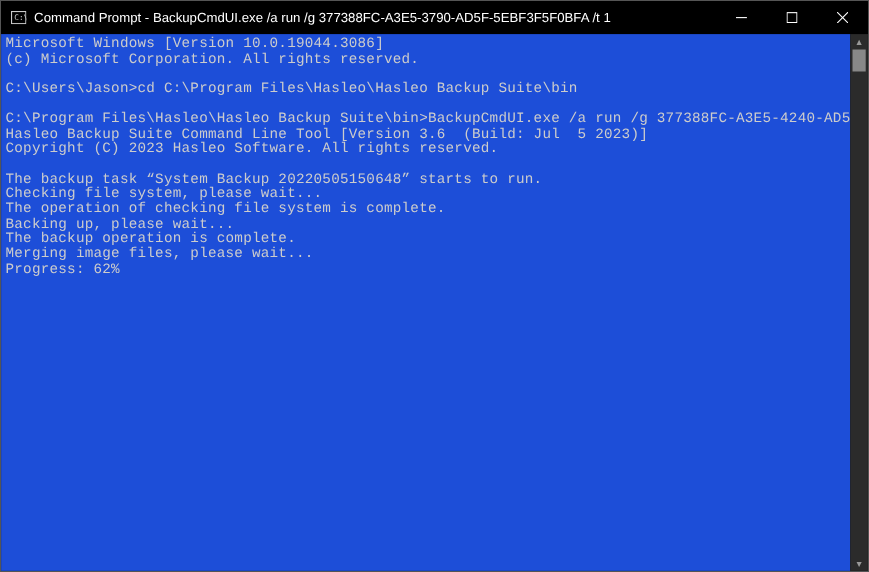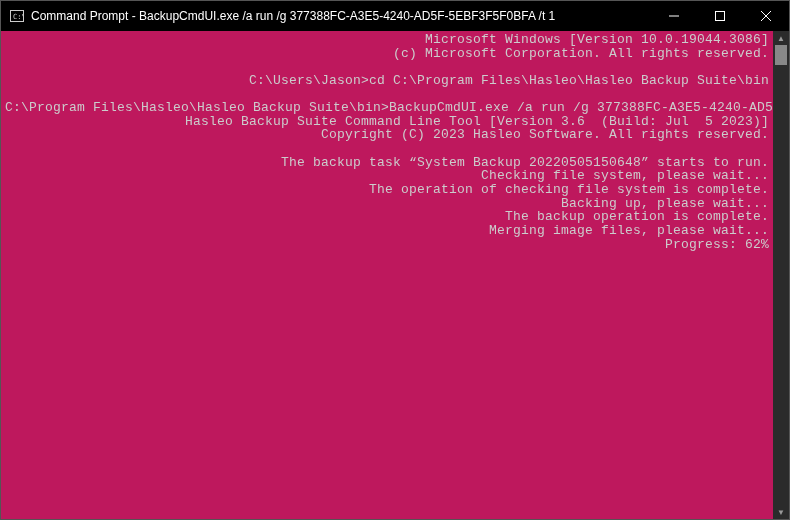"Command Prompt - BackupCmdUI.exe /a" span.titlebar-title { text: 377388FC-A3E5-4240-AD5F-5EBF3F5F0BFA -> 377388FC-A3E5-3790-AD5F-5EBF3F5F0BFA }
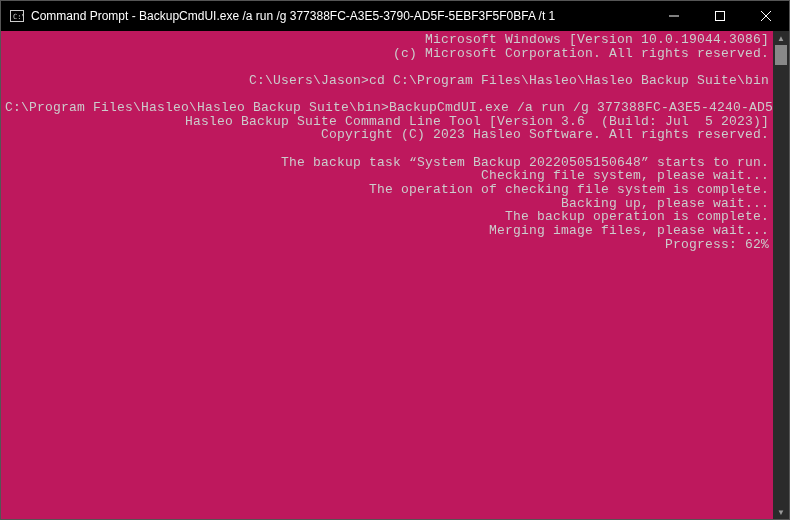"Microsoft Windows [Version" .terminal { background: #be185d -> #1d4ed8; text-align: right -> none }
